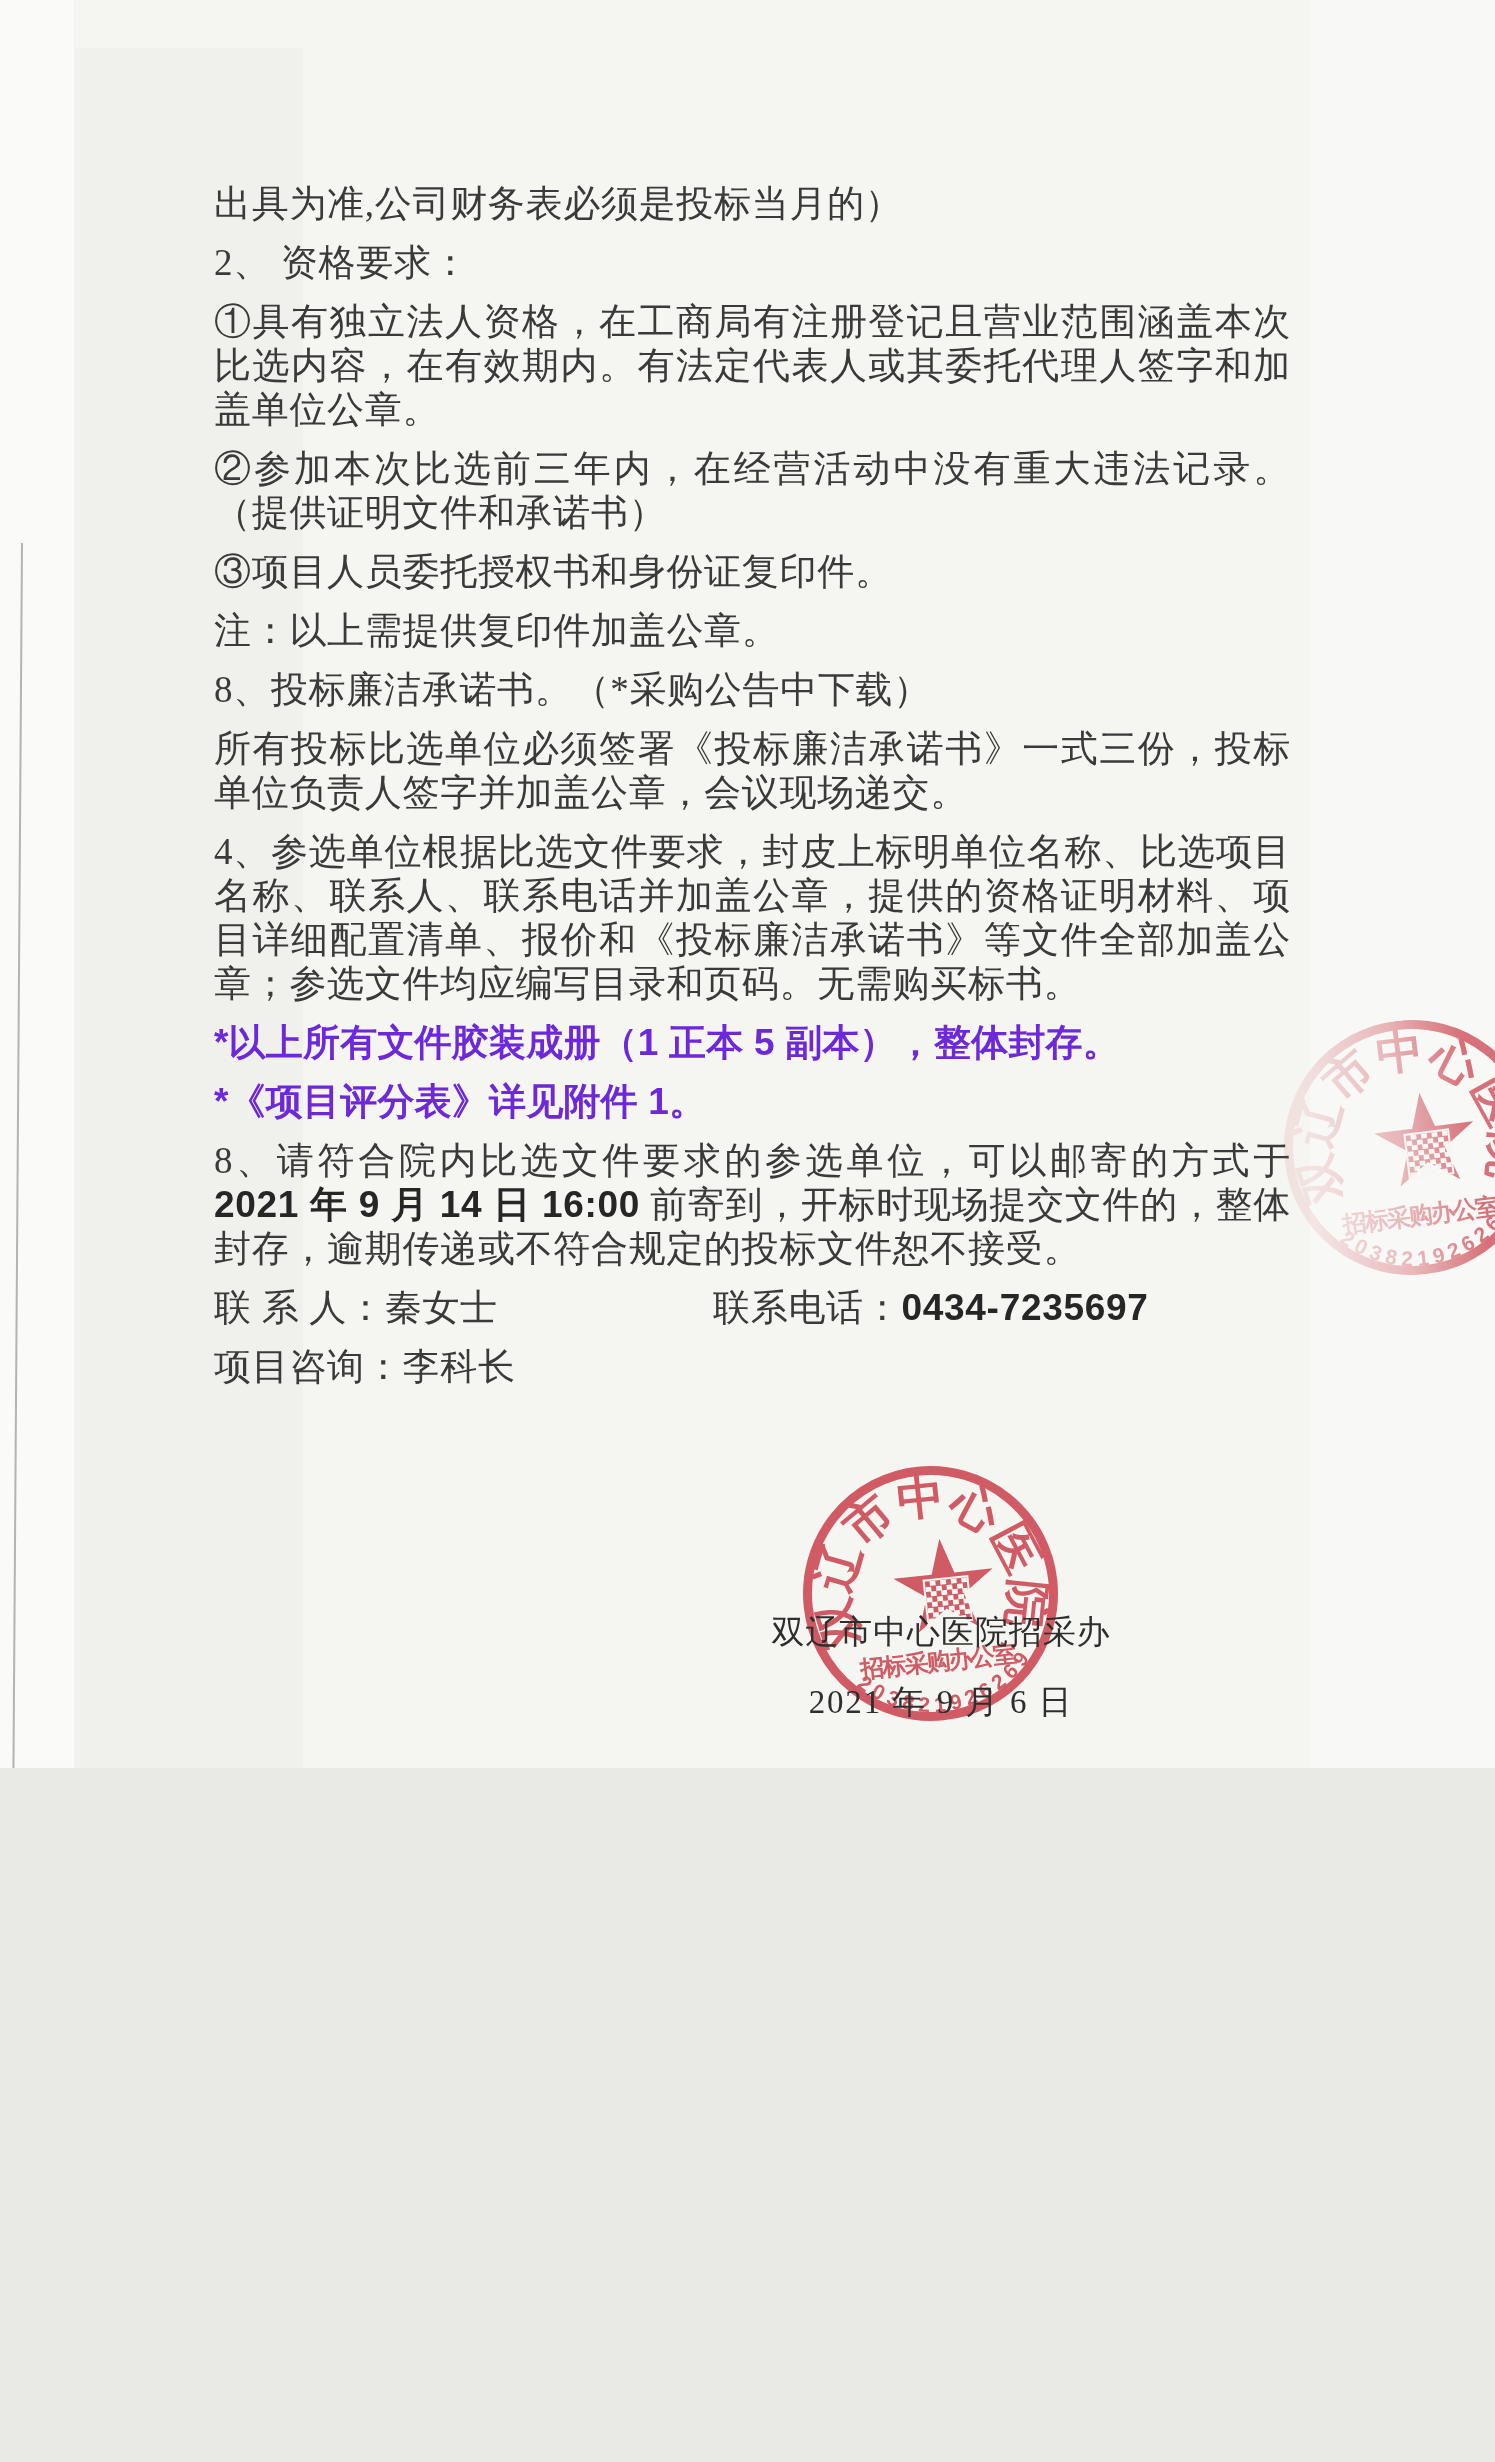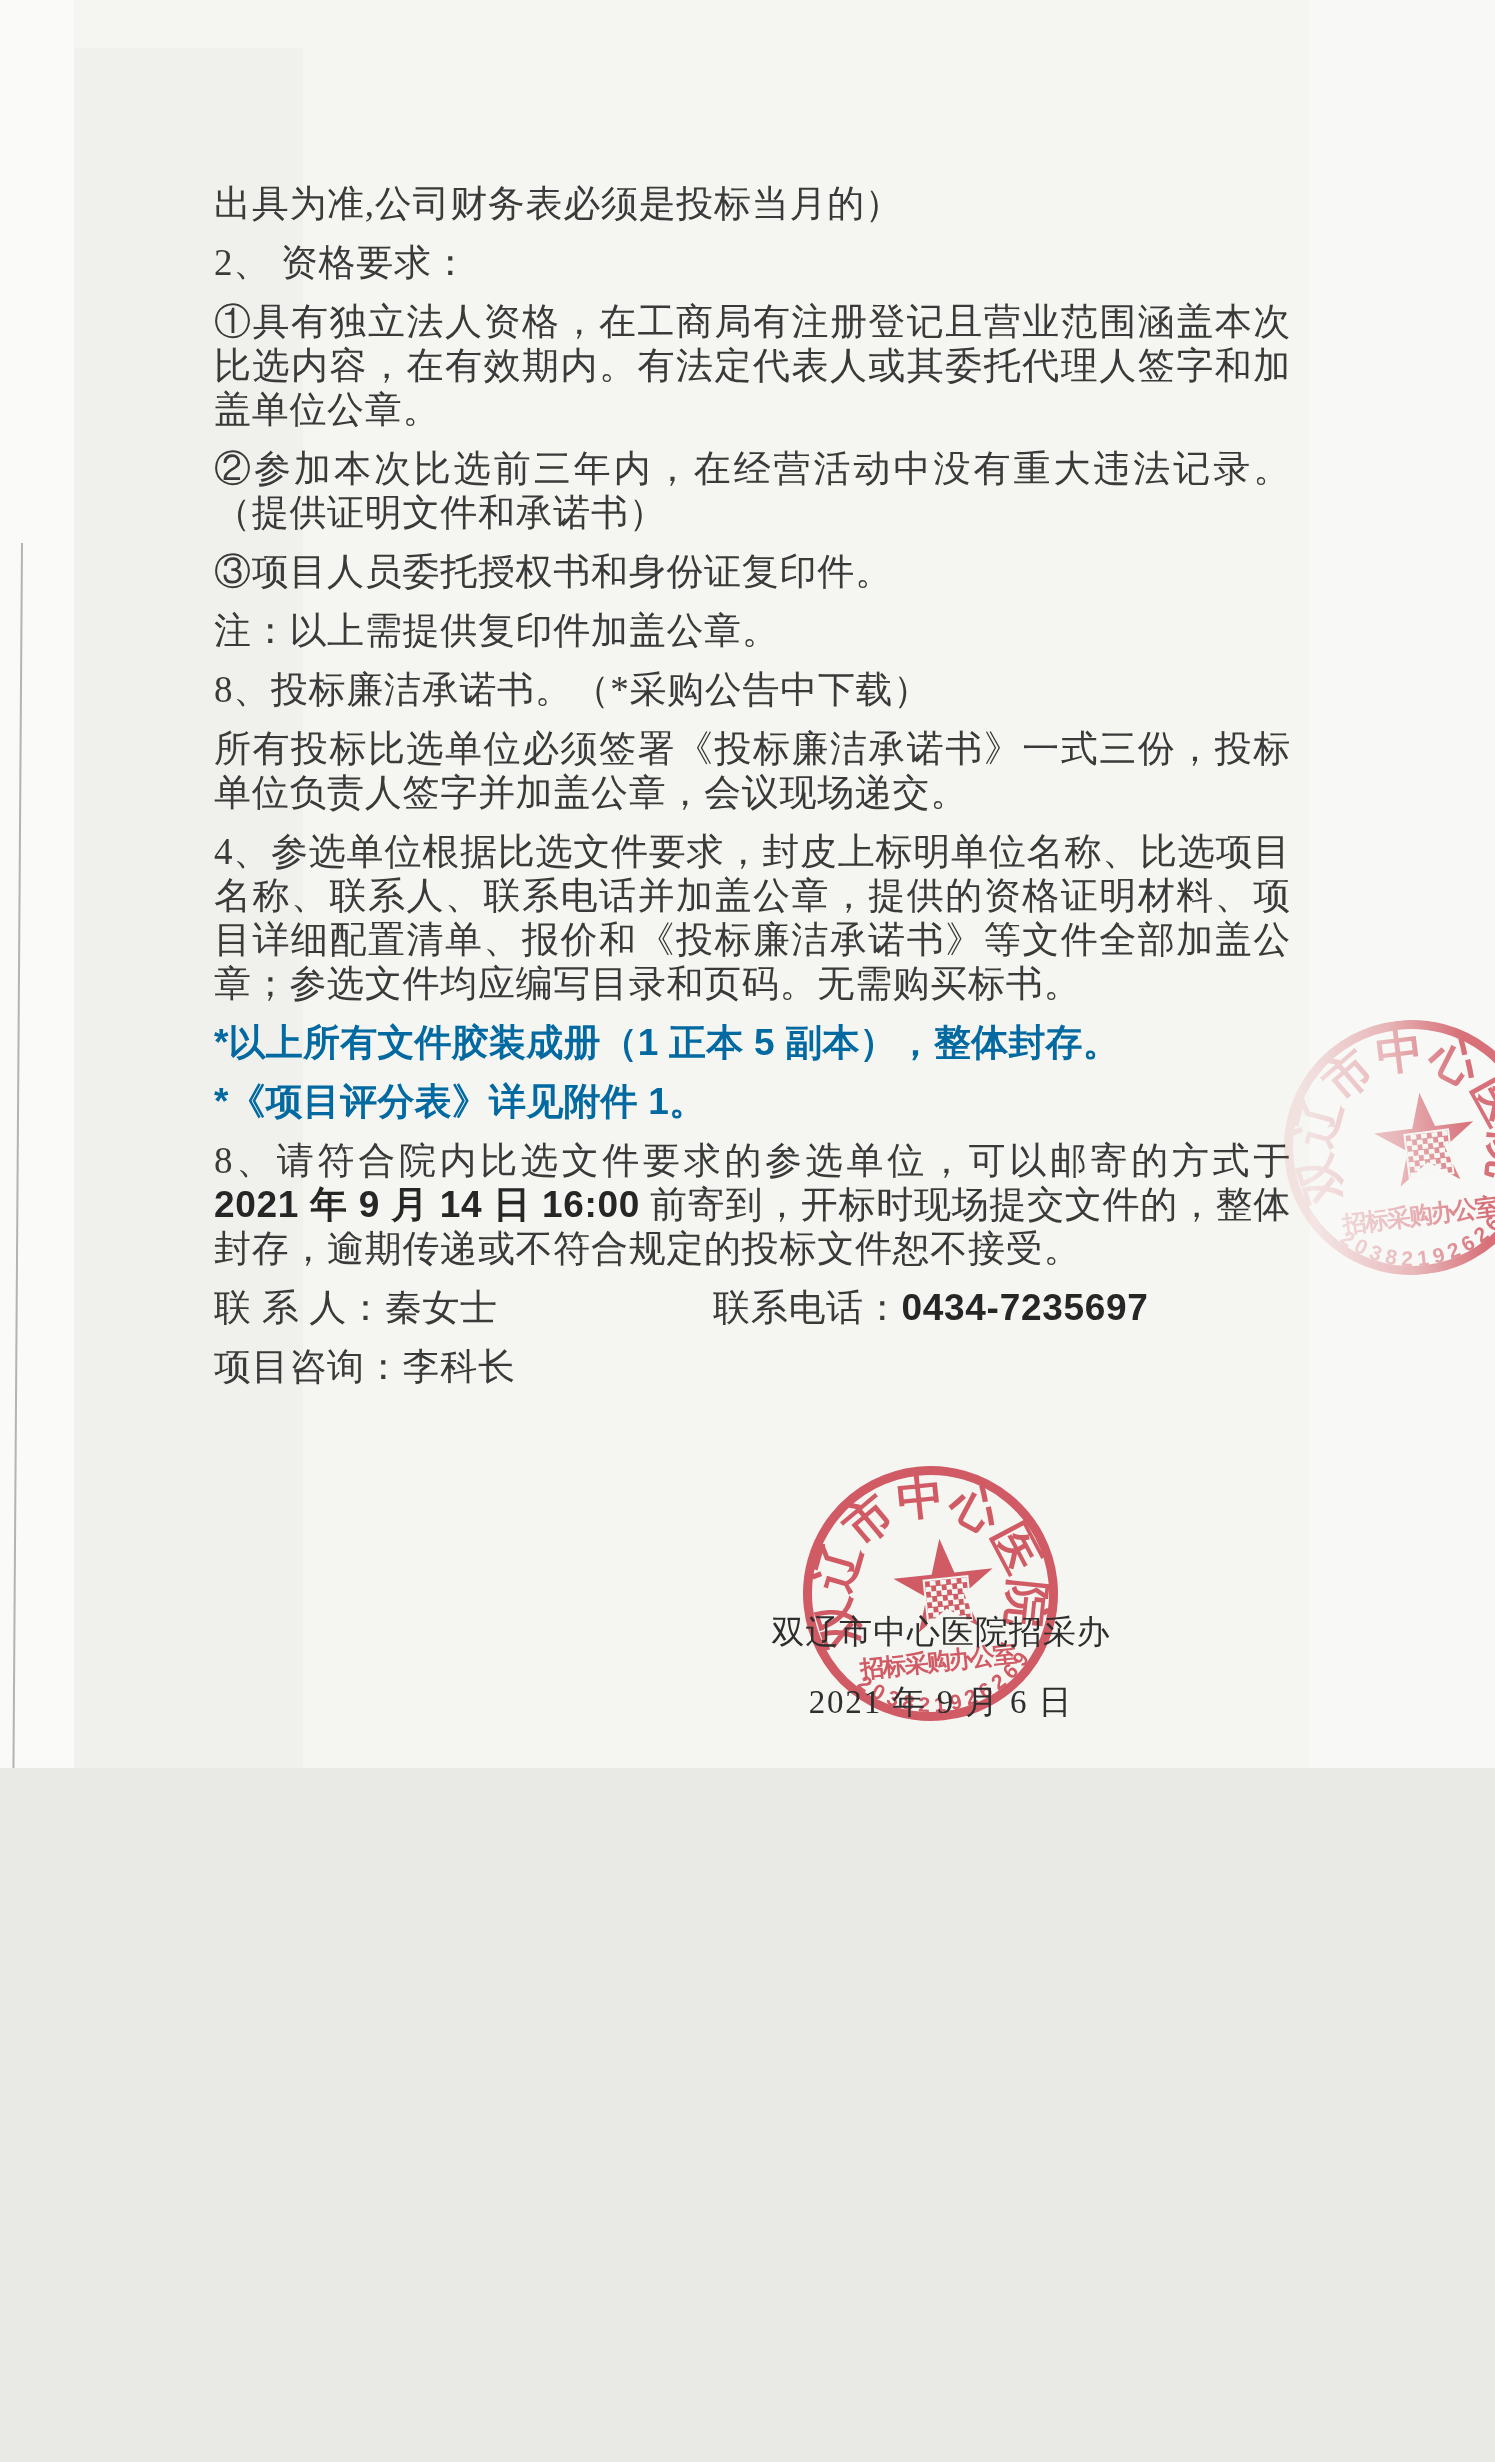"*以上所有文件胶装成册（1 正本 5 副本），整体封存。" .bold-sans { color: #0369a1 -> #6d28d9 }
